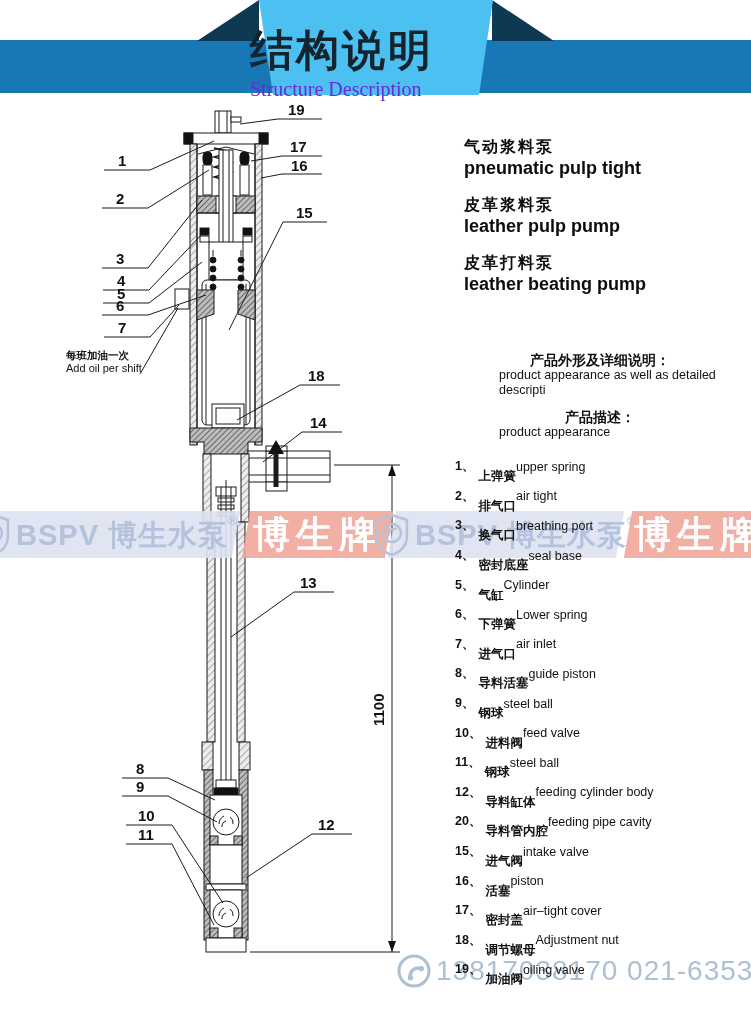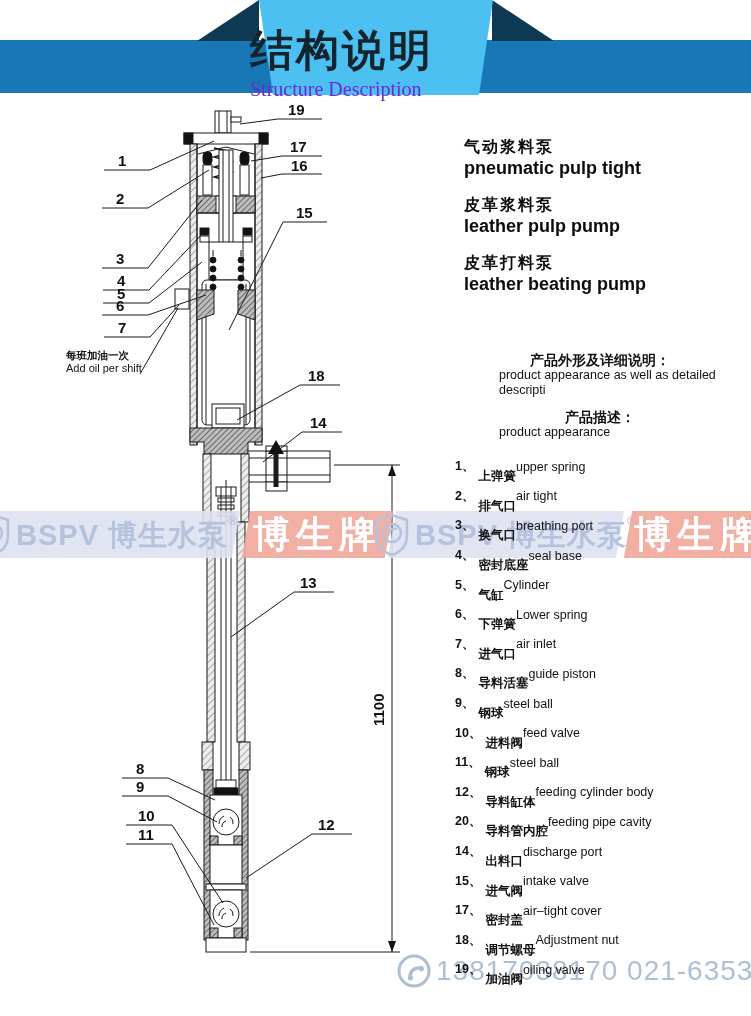"14、" div.li { html: <div> <span>14、</span> <span>出料口</span> <span>discharge port</span> </div> -> none }
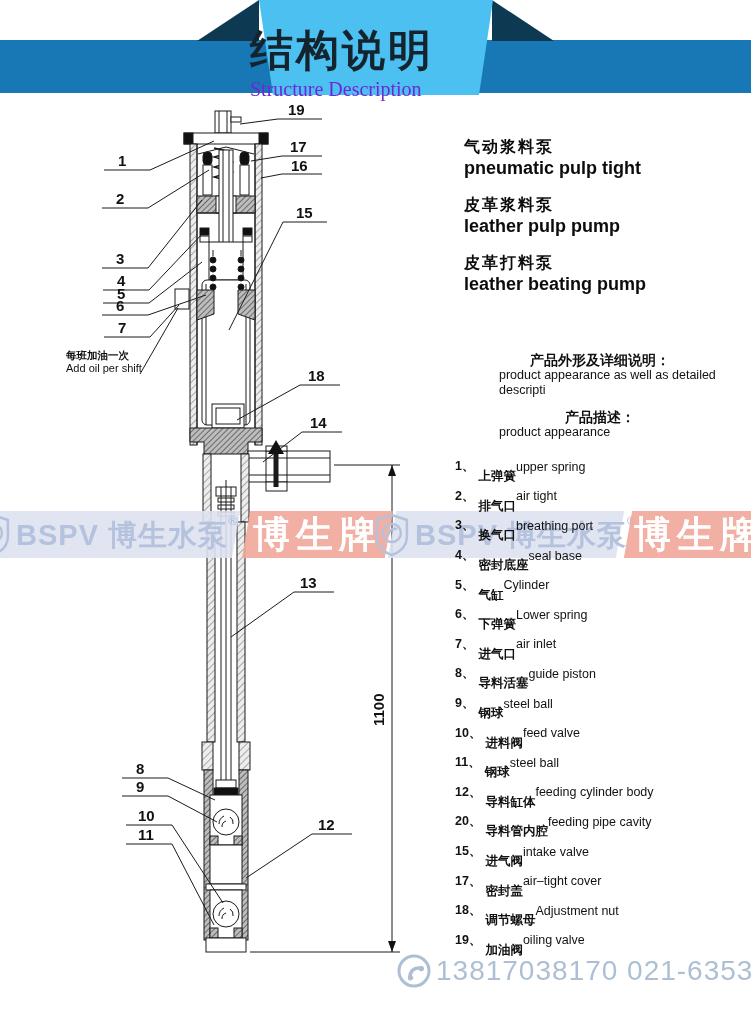"16、" div.li { html: none -> <div> <span>16、</span> <span>活塞</span> <span>piston</span> </div> }
